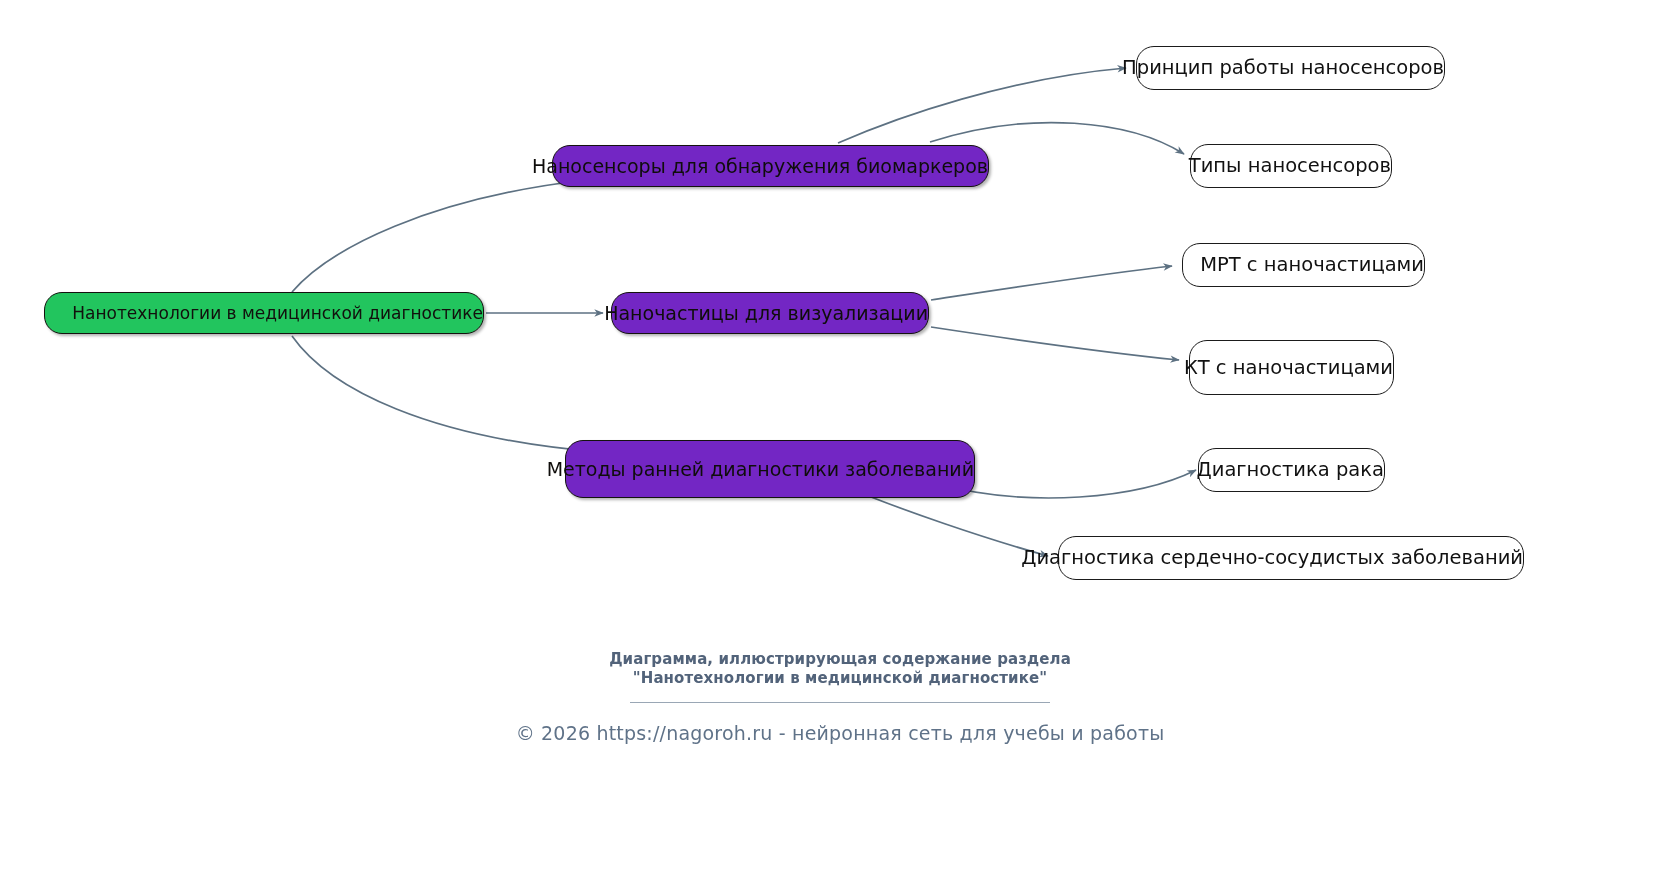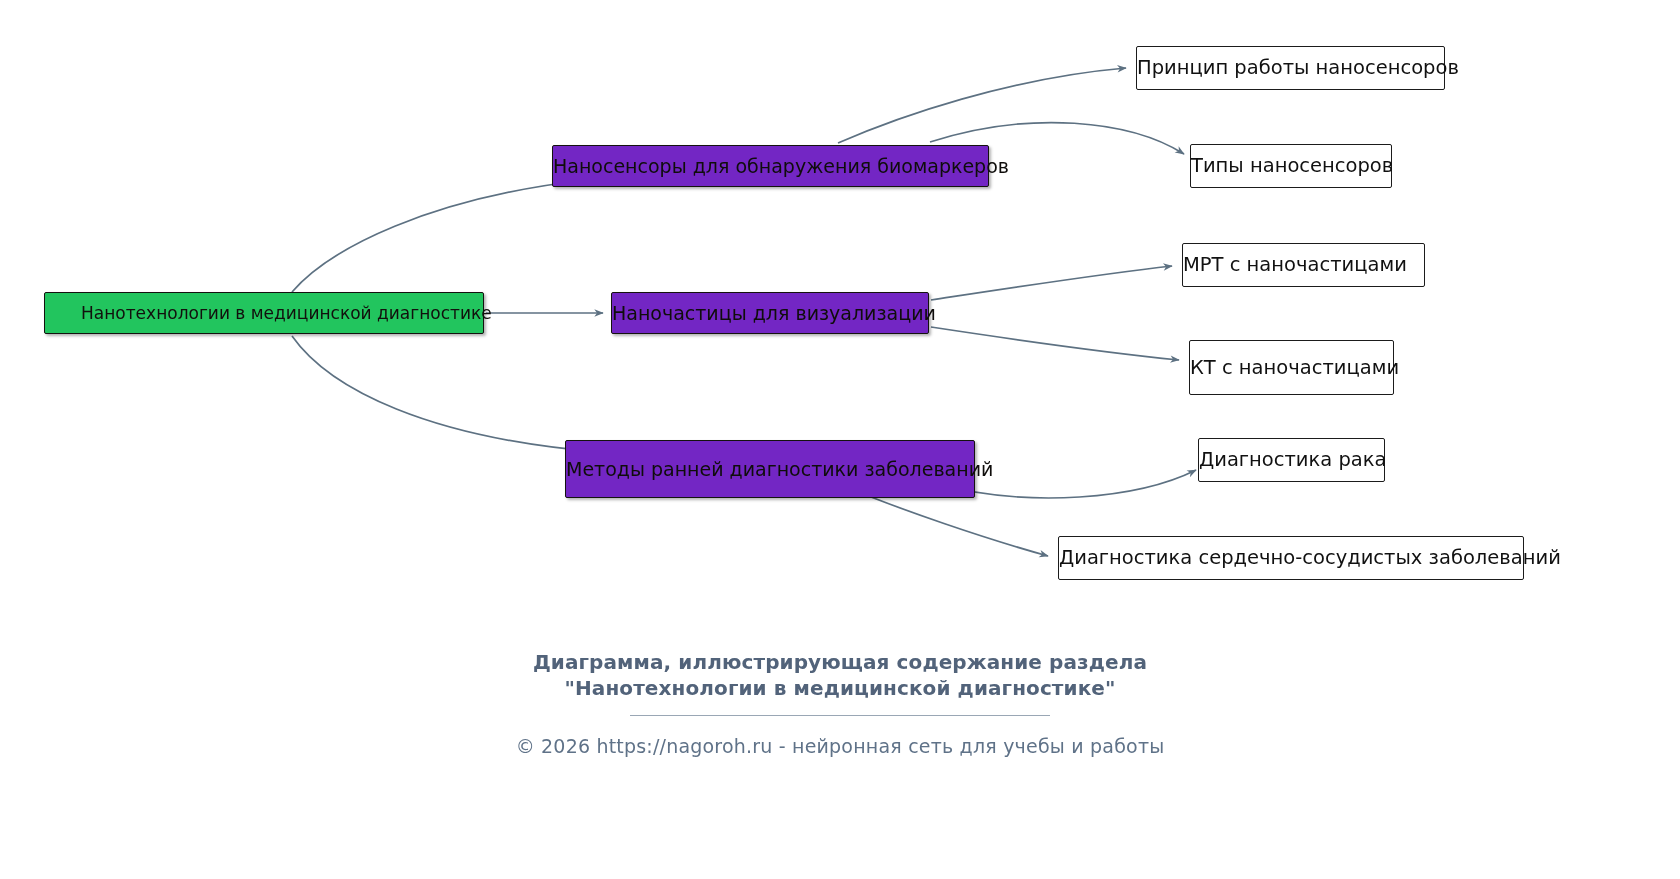"Принцип работы наносенсоров" .node { border-radius: 2px -> 18px; justify-content: flex-start -> flex-end }
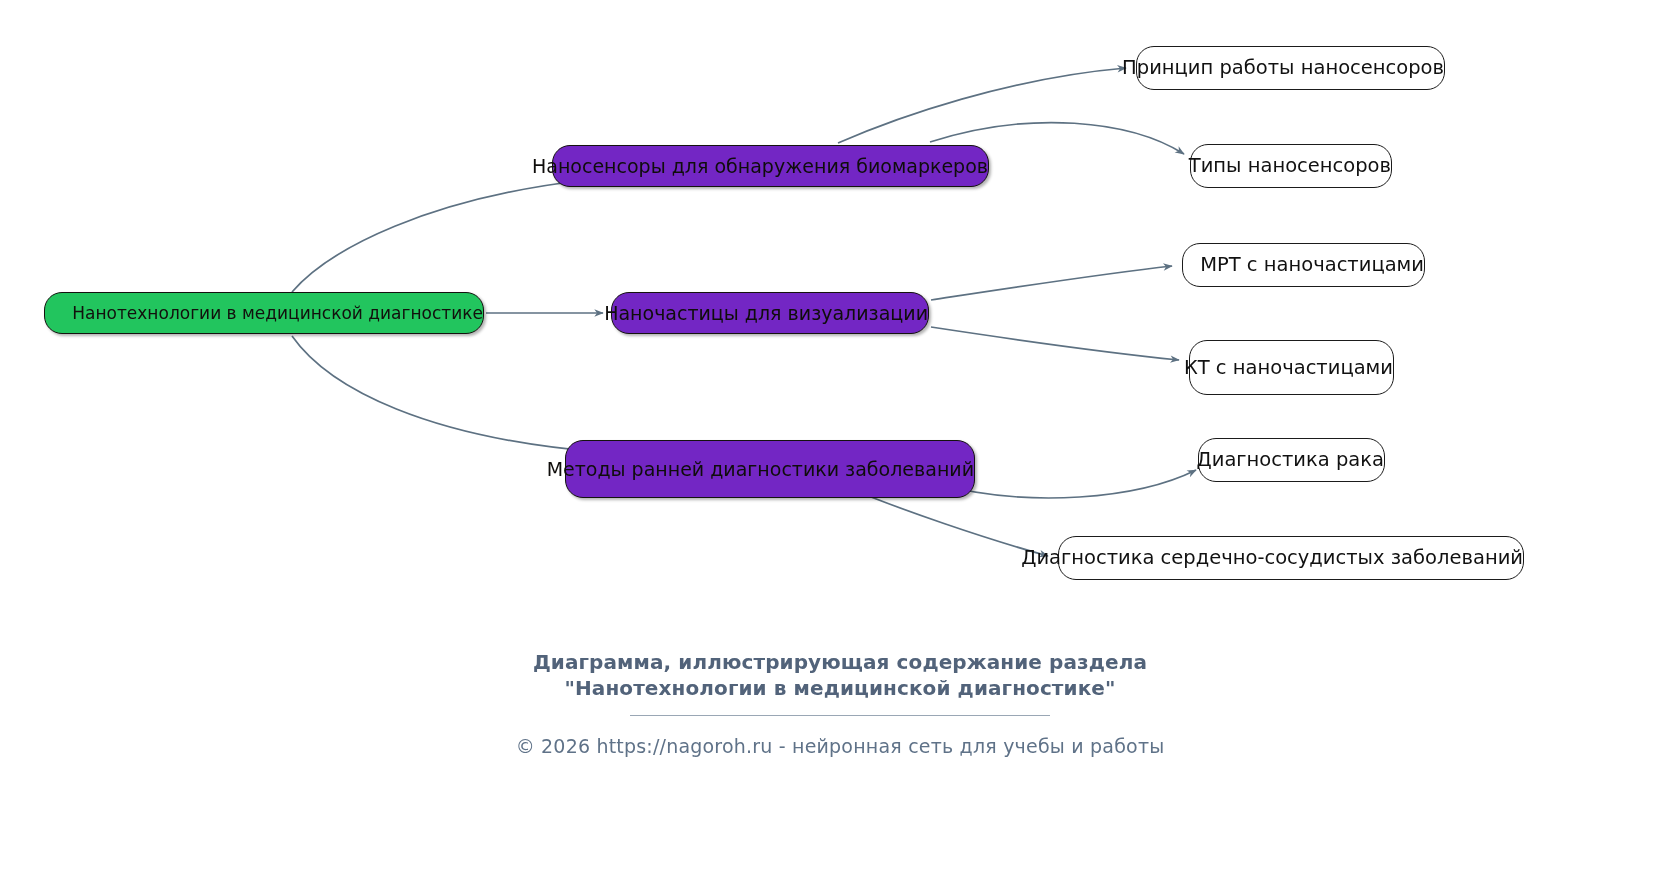"Диагностика рака" div.node { top: 438px -> 448px }
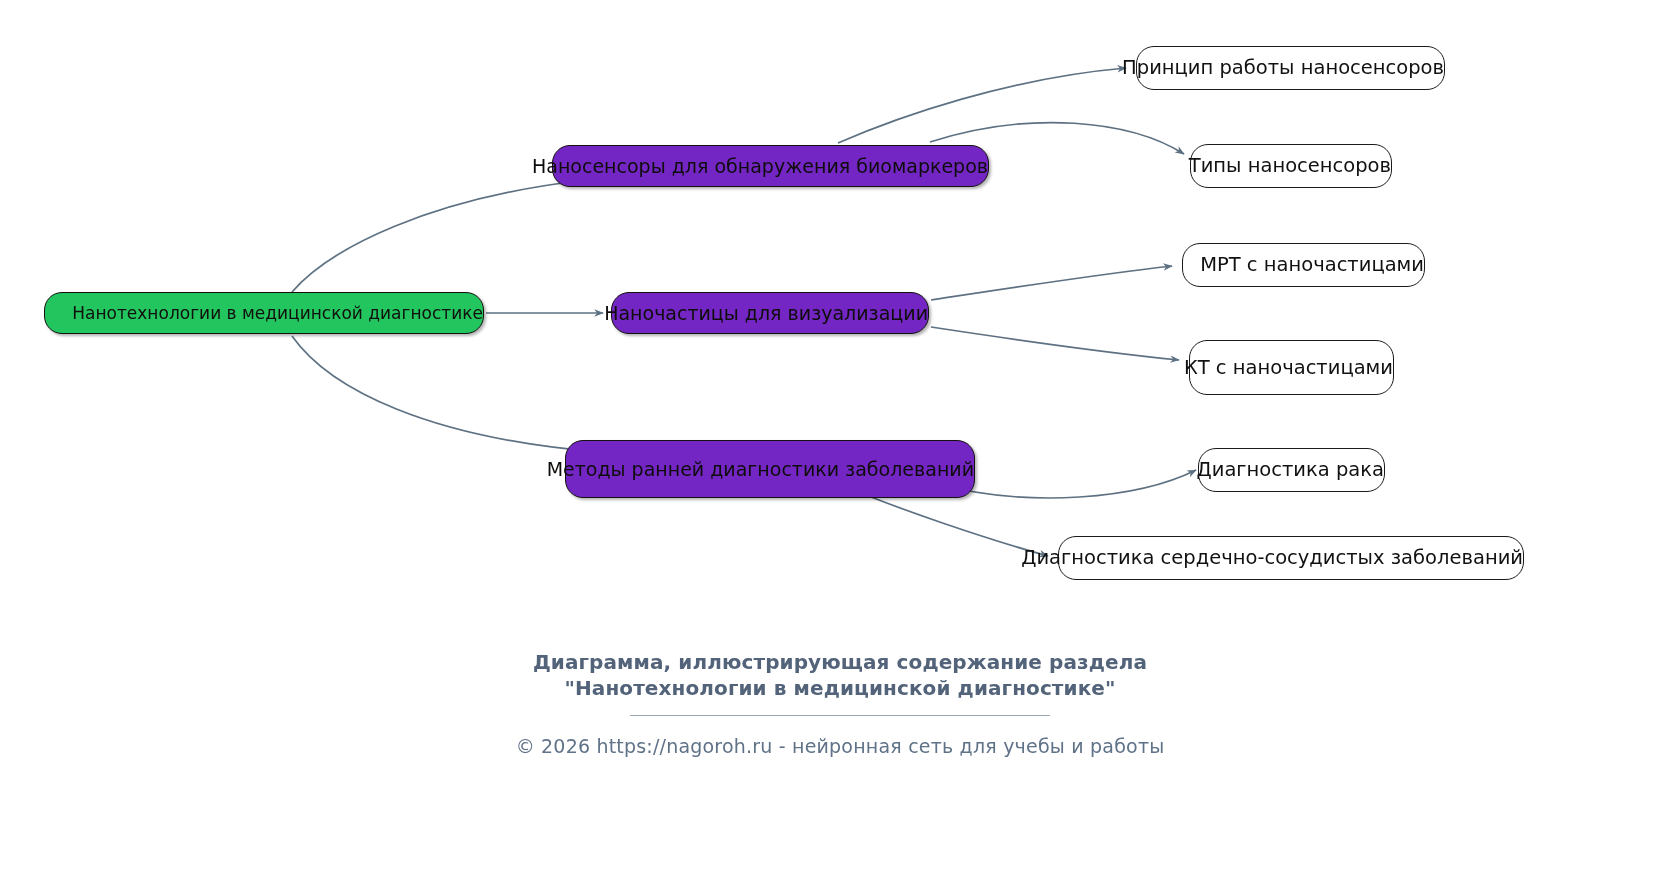"Диаграмма, иллюстрирующая содержание" .caption { font-size: 20px -> 15px }
